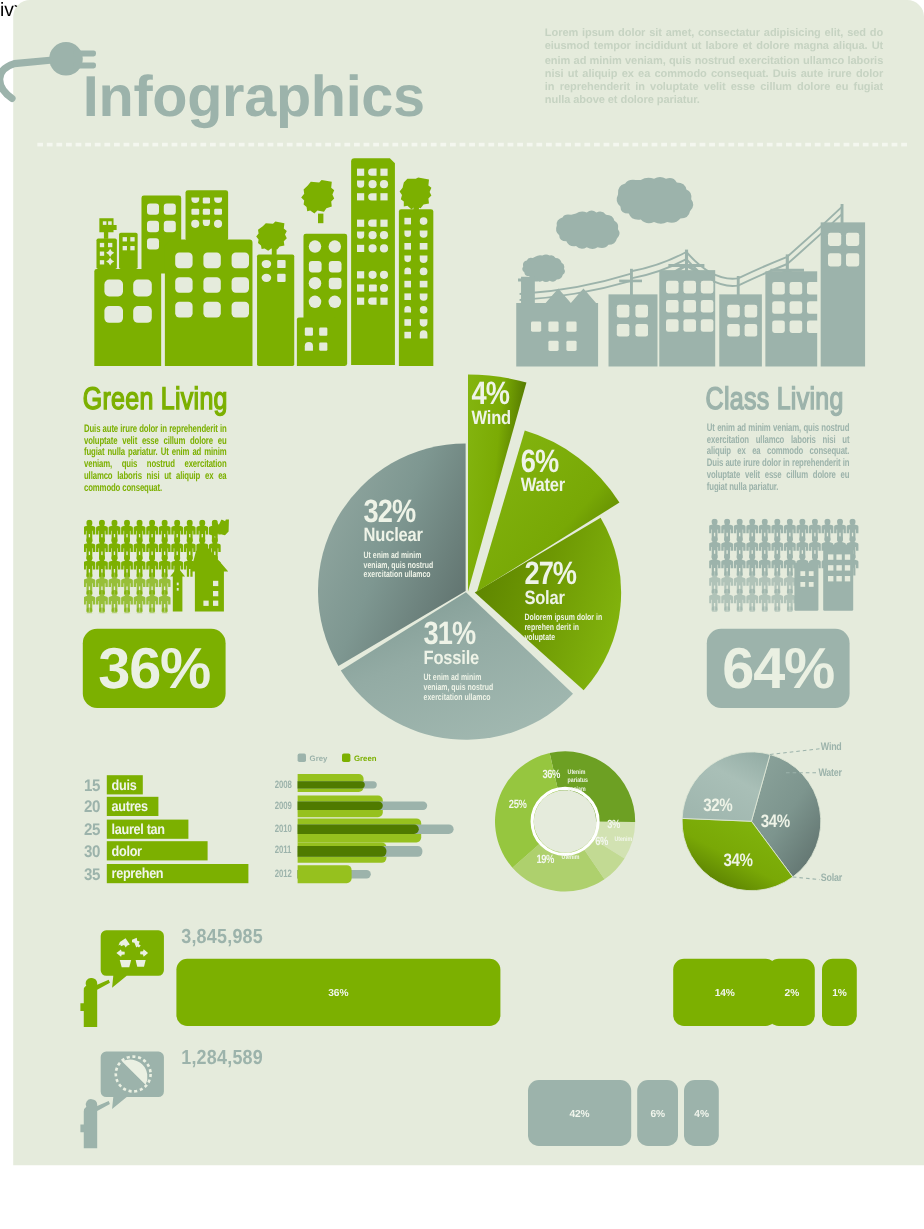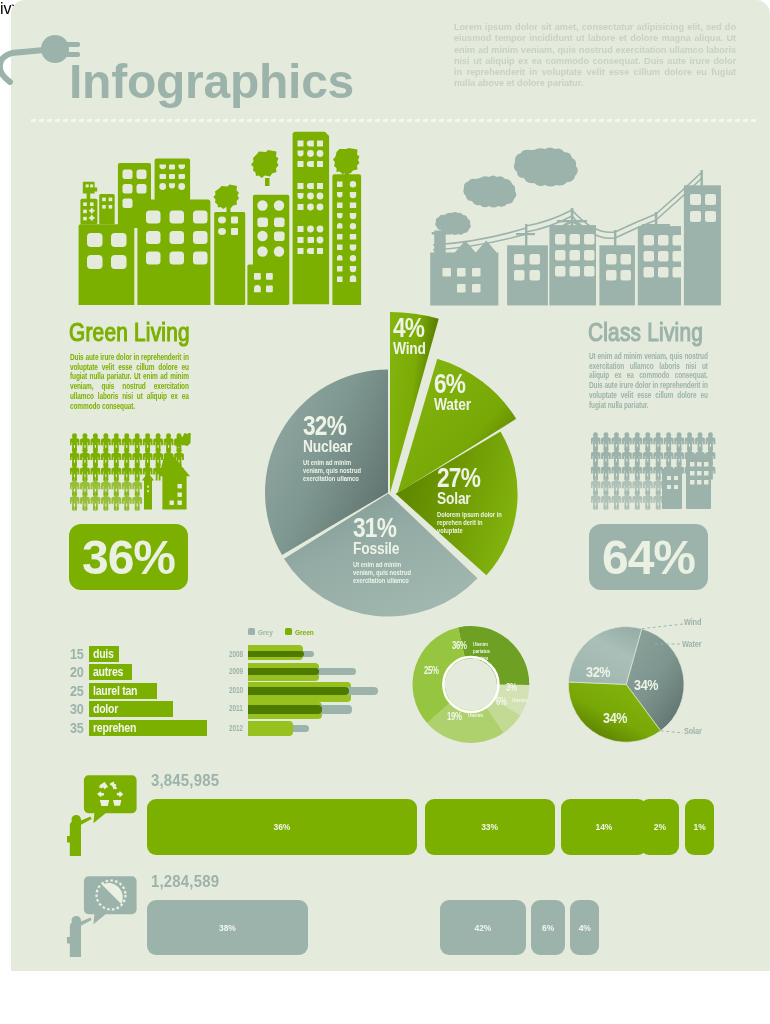"33%" div.stackseg { html: <div>33%</div> -> none }
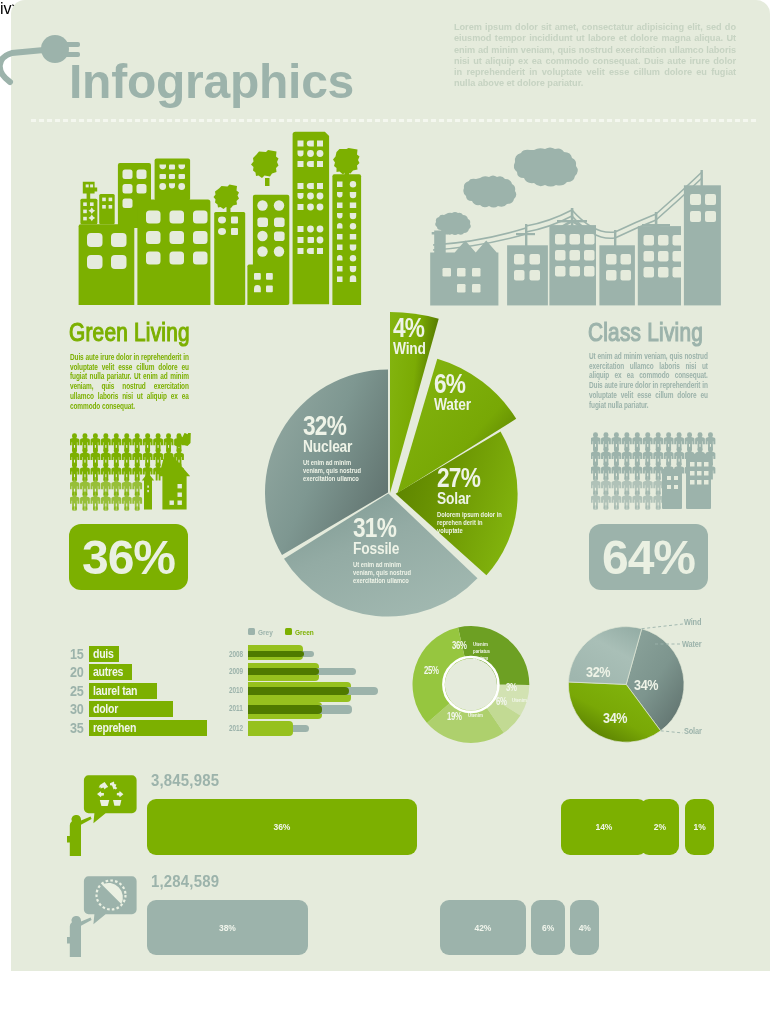"38%" div.stackseg { html: <div>38%</div> -> none }
